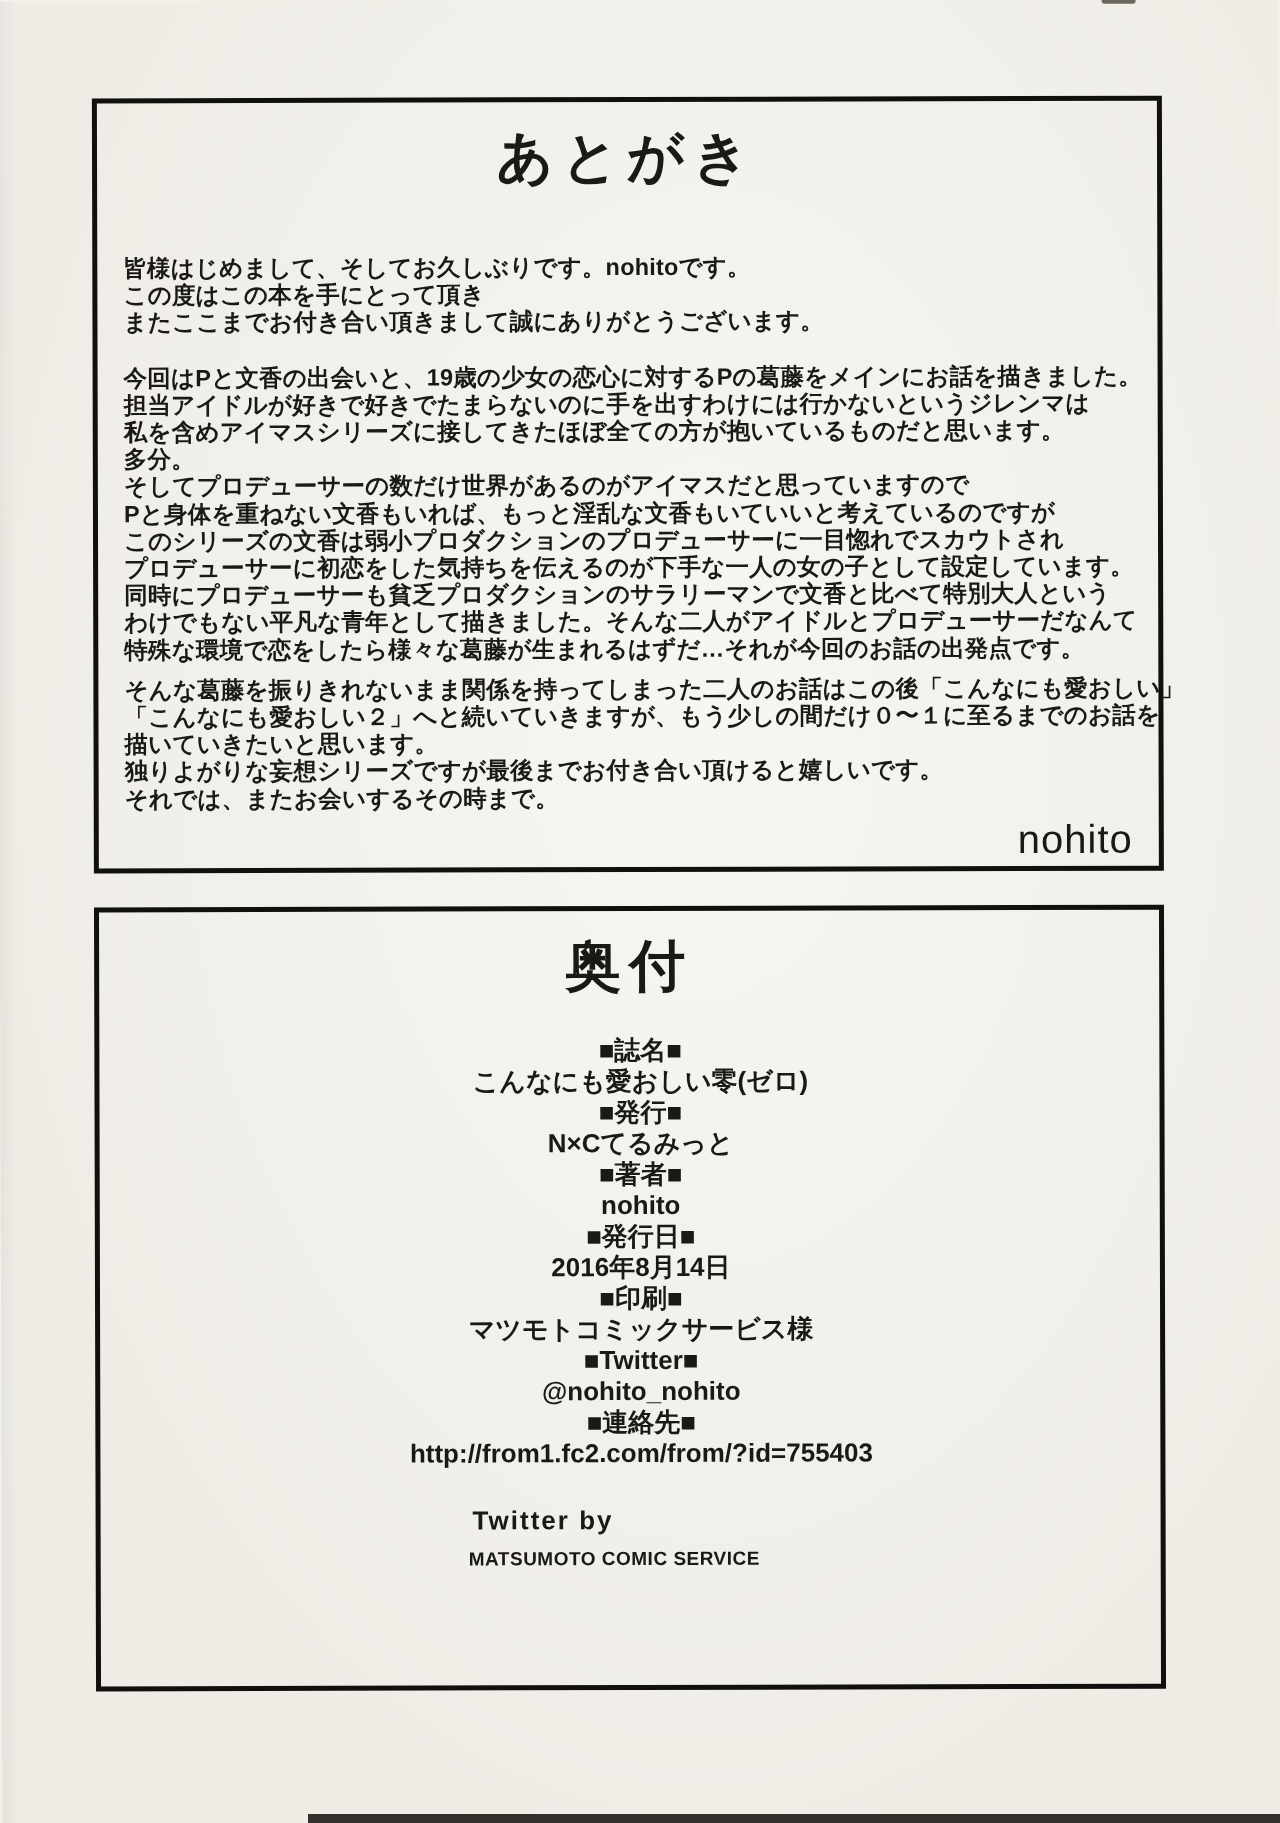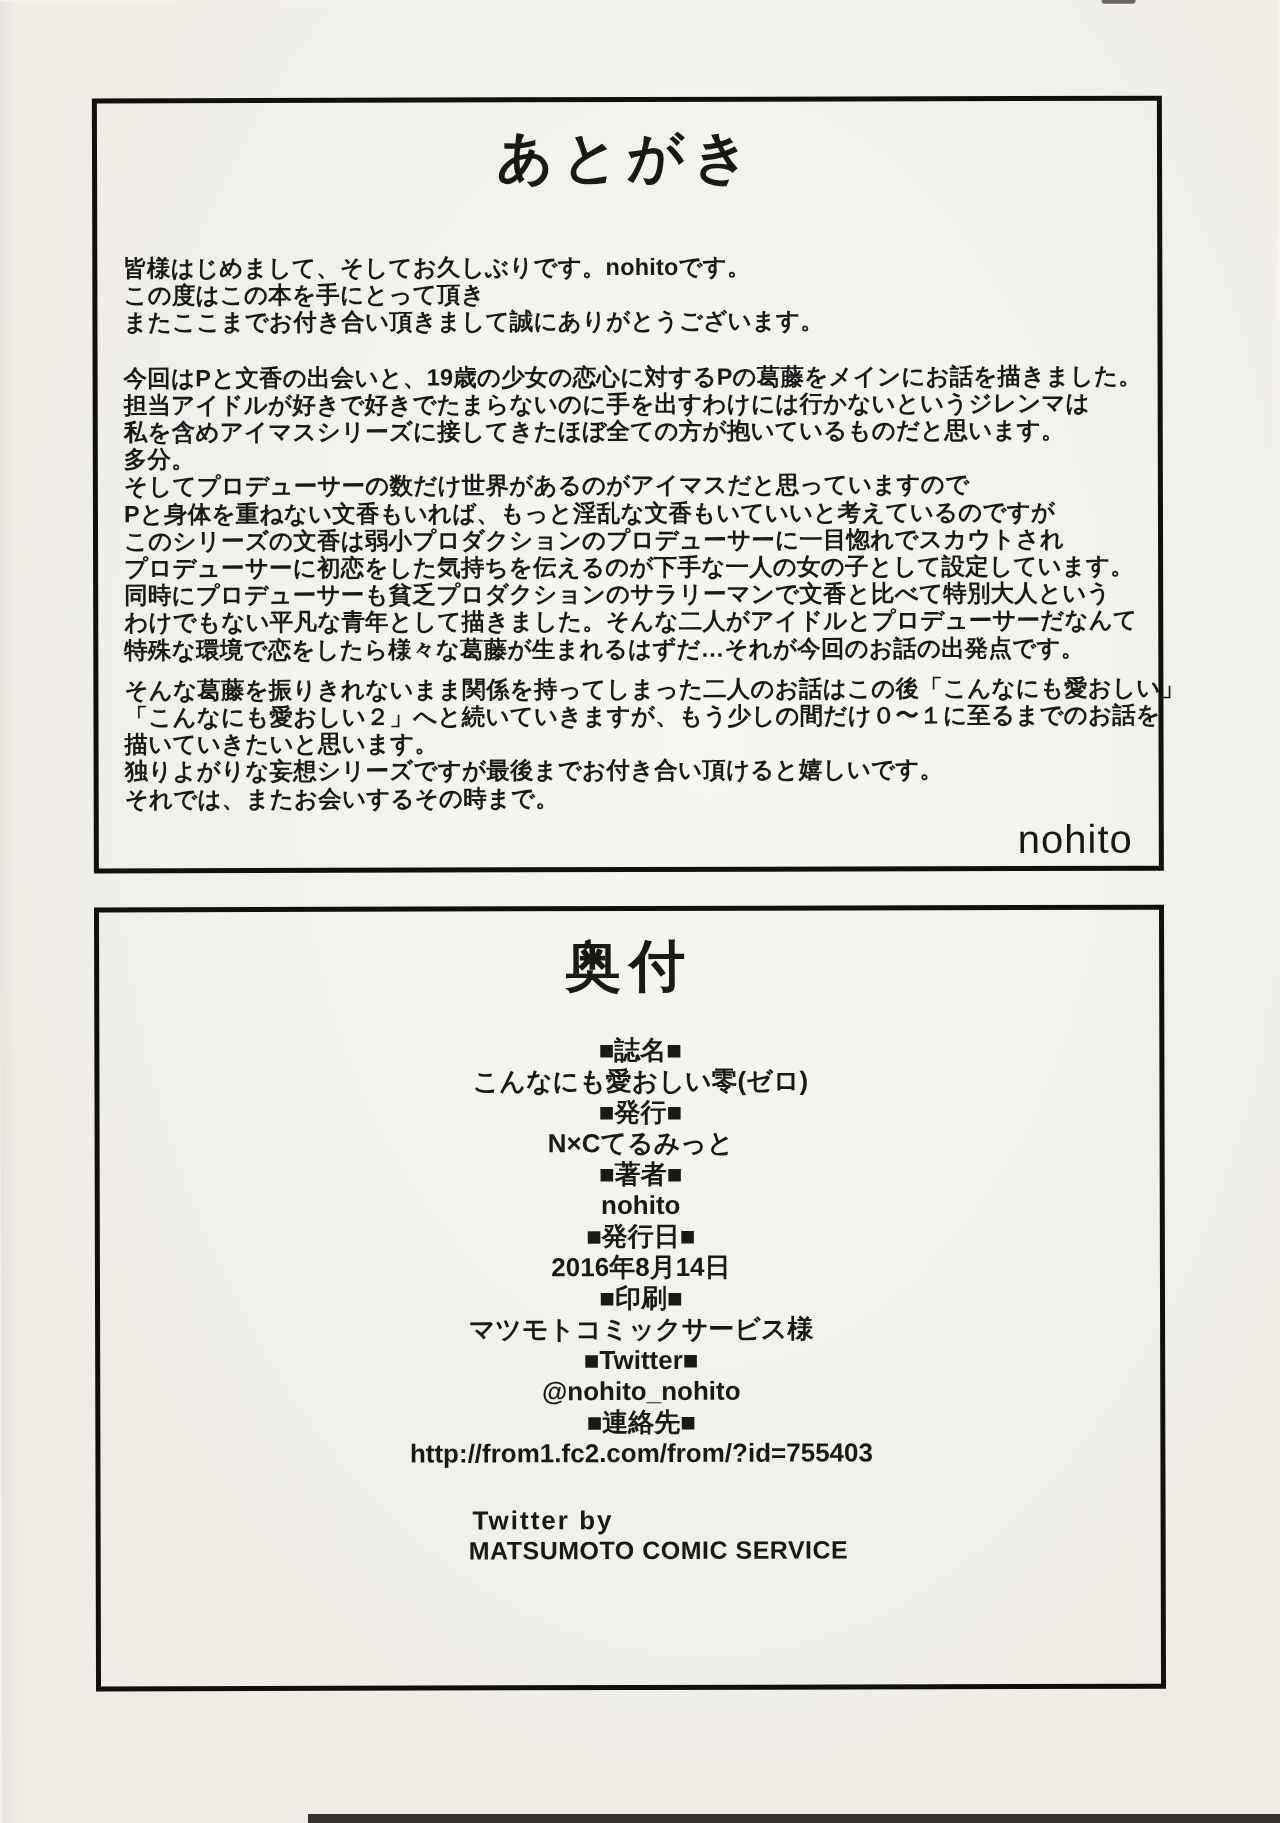"MATSUMOTO COMIC SERVICE" .mcs-sub { font-size: 25px -> 19px; margin-top: none -> 12px }
